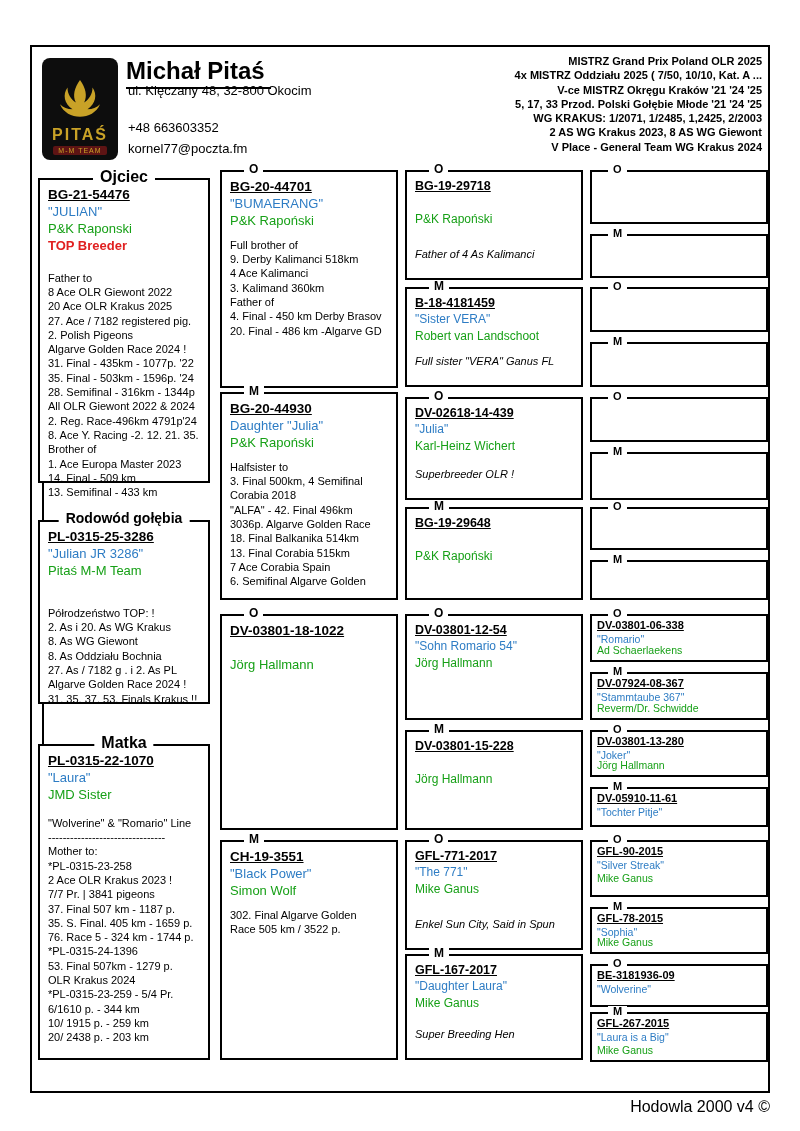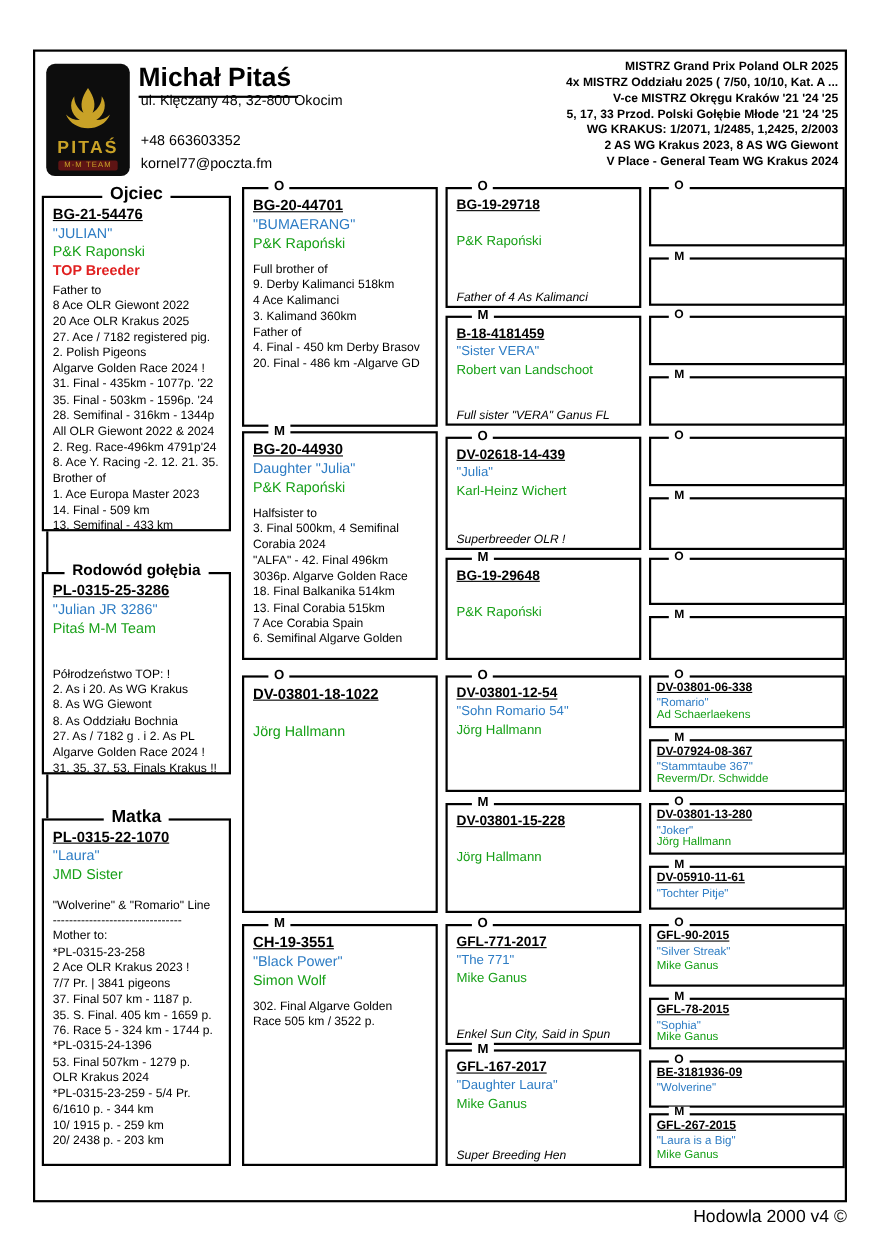"Ojciec" .pbox { padding: 7px 7px 0 8px -> 7px 7px 17px 8px }
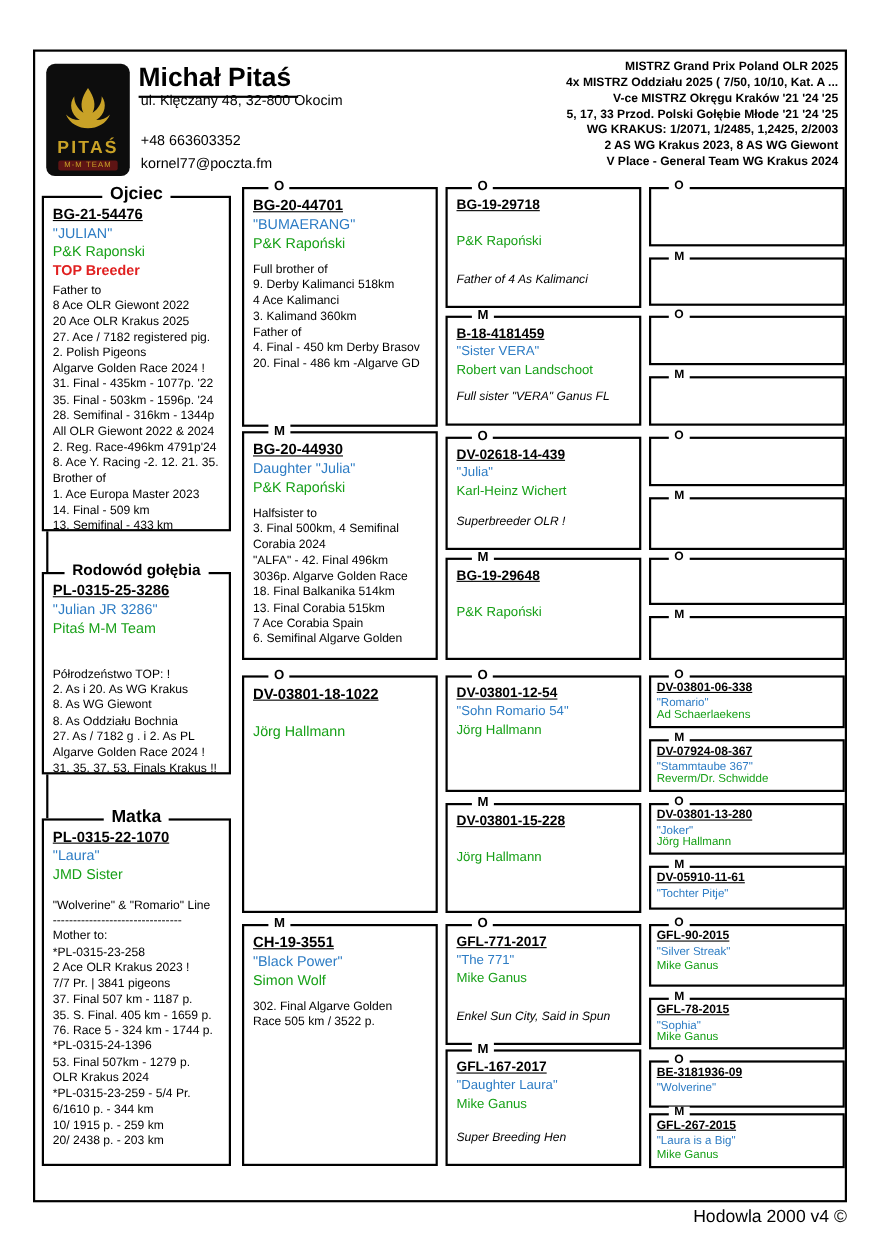"Father to" .c1f .desc { margin-top: 2px -> 16px }
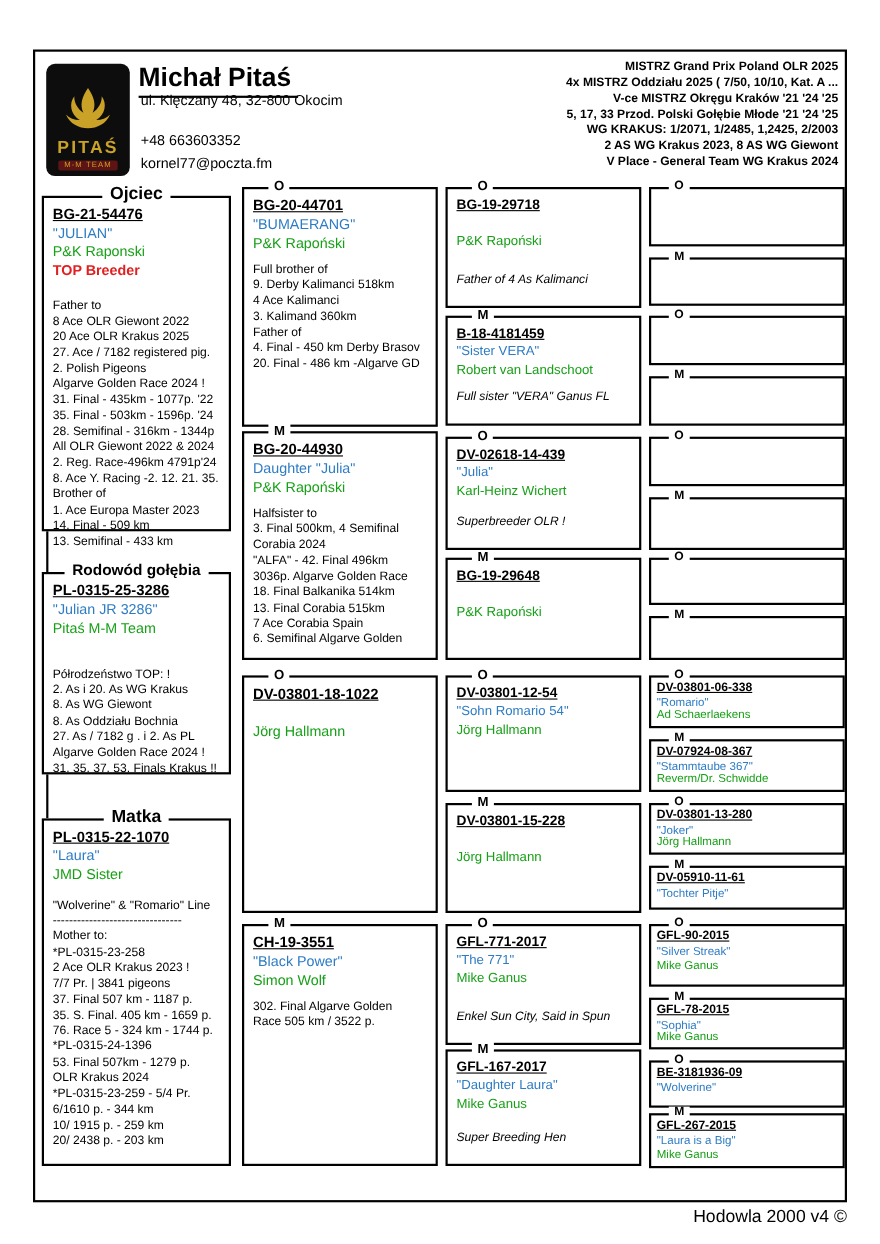"Halfsister to" div.desc { text: 2024 -> 2018 }
